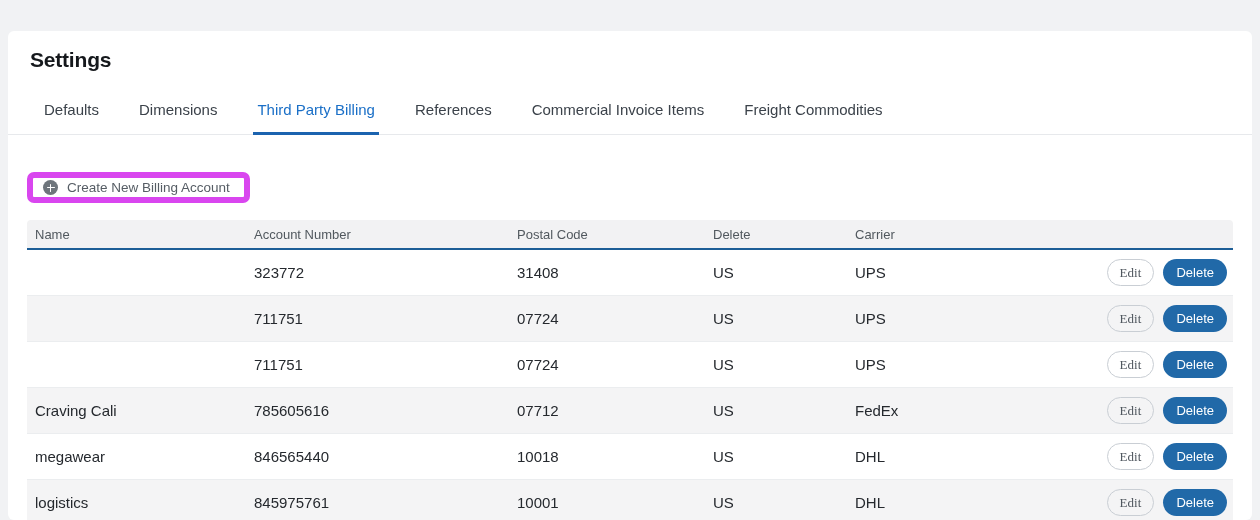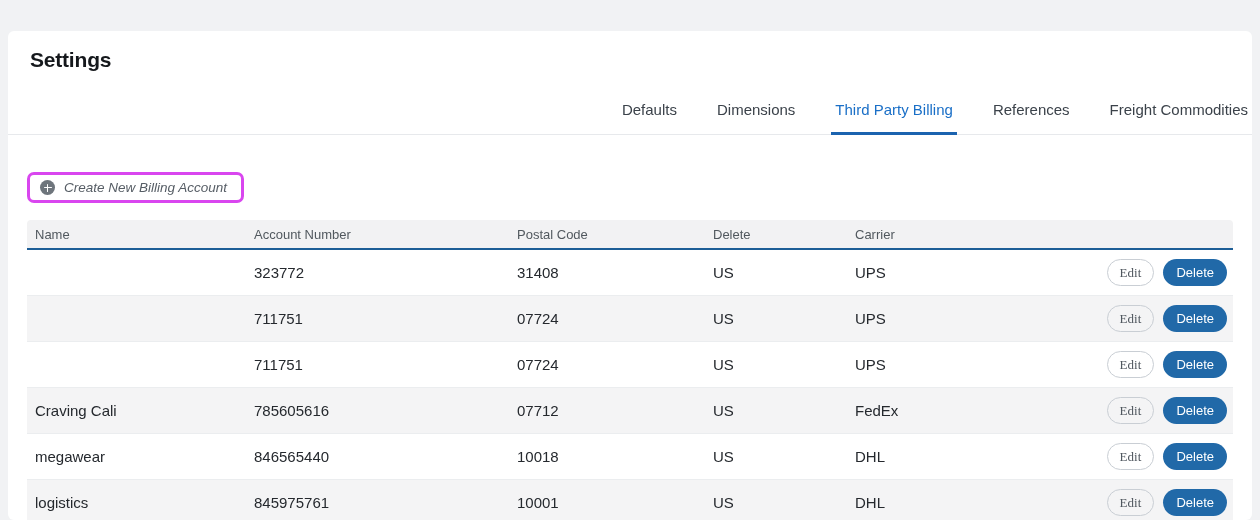"Defaults" .tabs { justify-content: flex-end -> none }
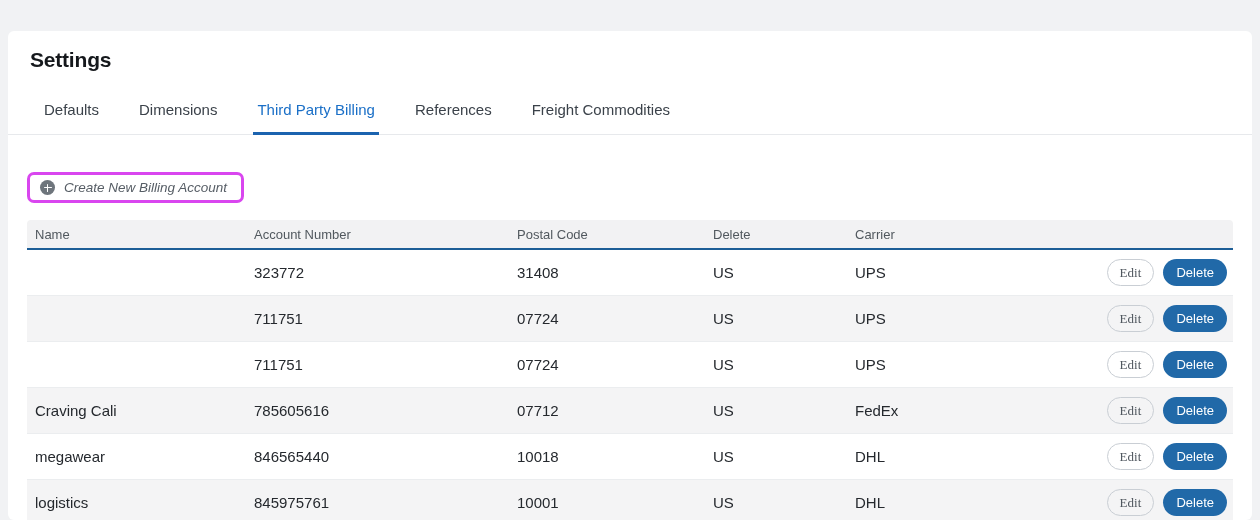"Commercial Invoice Items" div.tab { html: none -> <div>Commercial Invoice Items</div> }
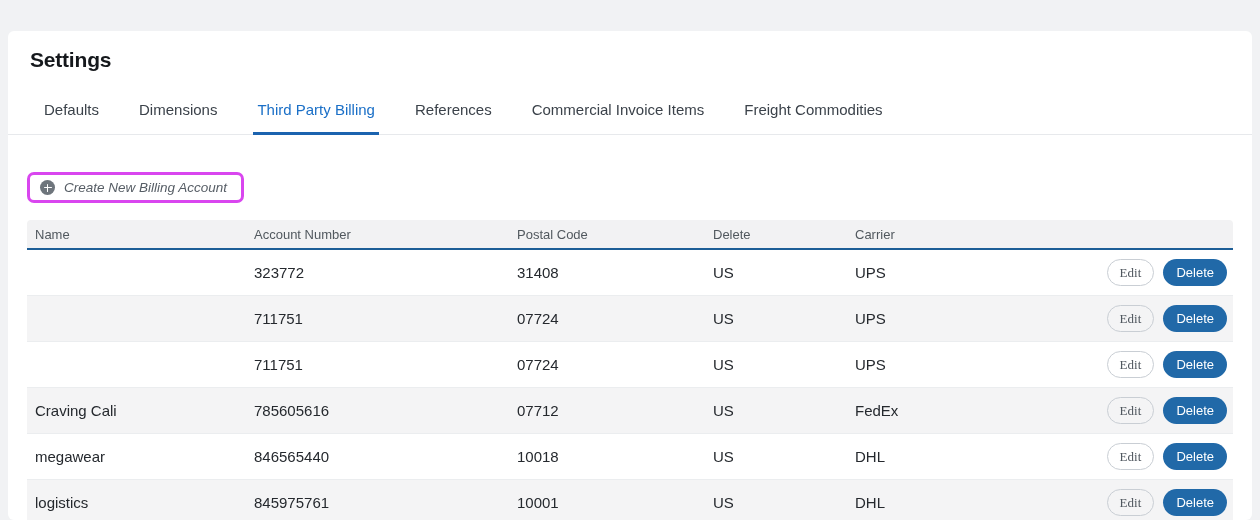"Create New Billing Account" .create-btn { border: 3px solid #d946ef -> 6px solid #d946ef; font-style: italic -> none }
